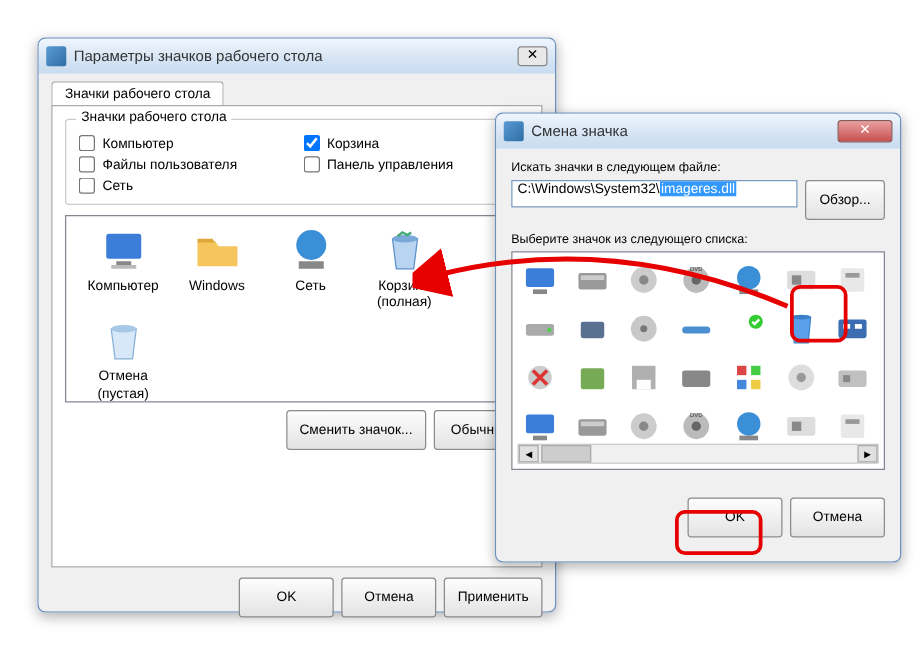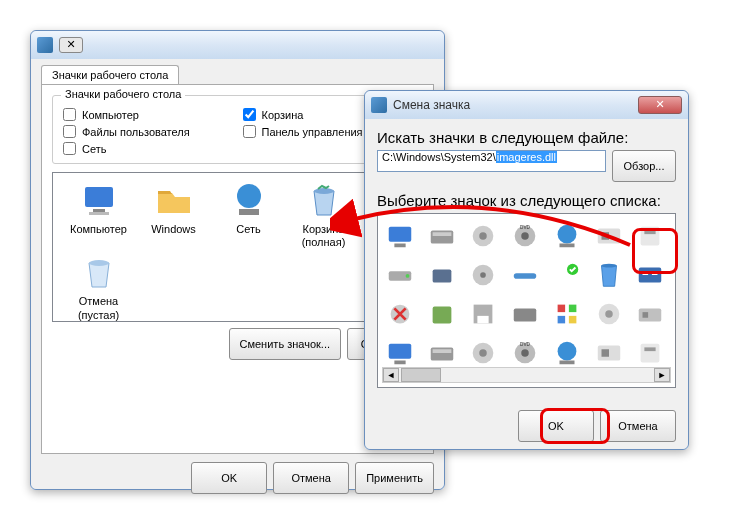"Параметры значков рабочего стола" div.title { html: none -> <div>Параметры значков рабочего стола</div> }
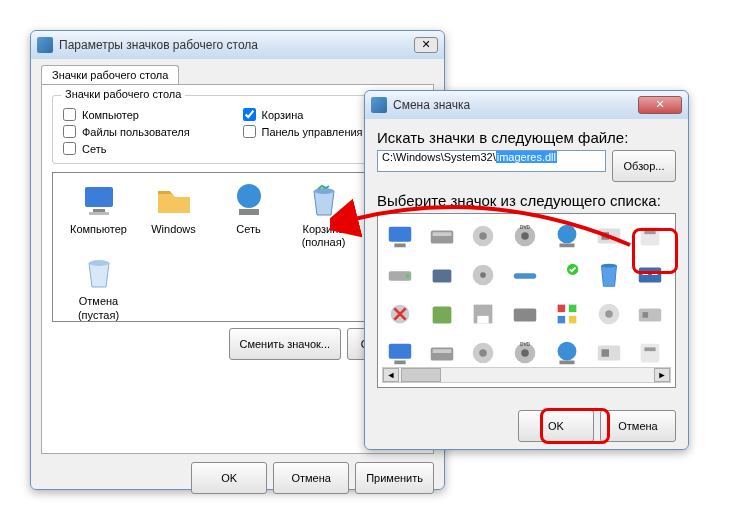"Смена значка" .win2 { left: 364px -> 396px }
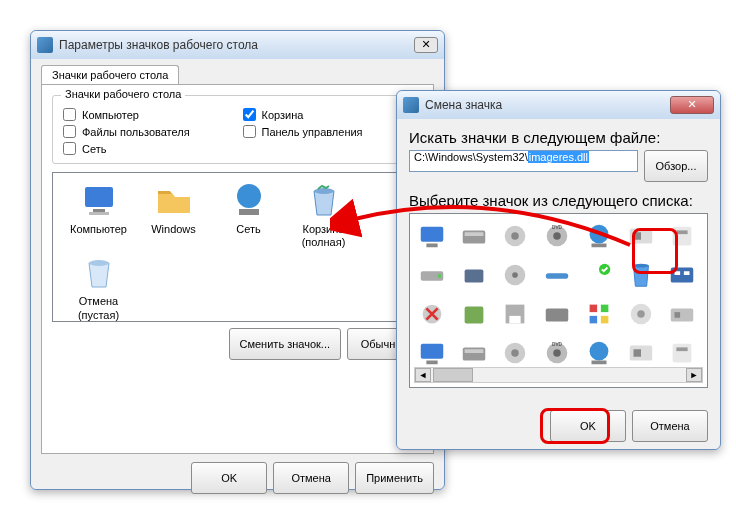"Искать значки в следующем файле:" .lbl2 { font-size: 15px -> 10px }
